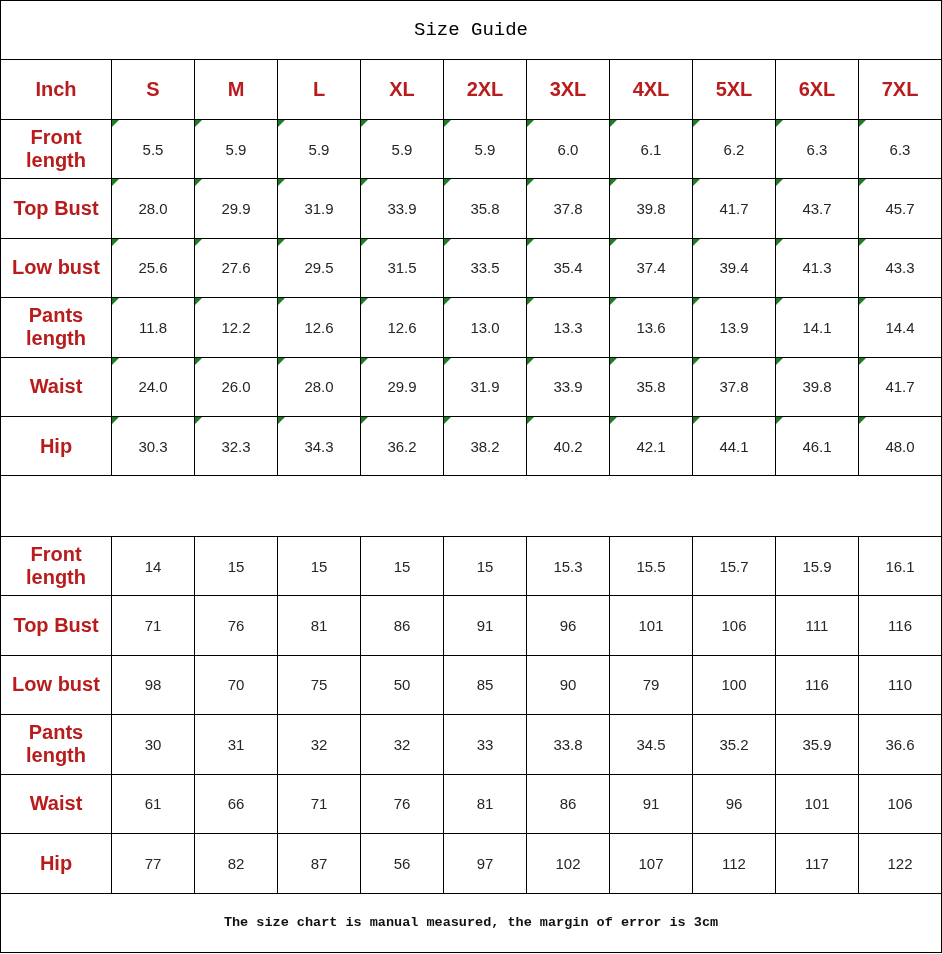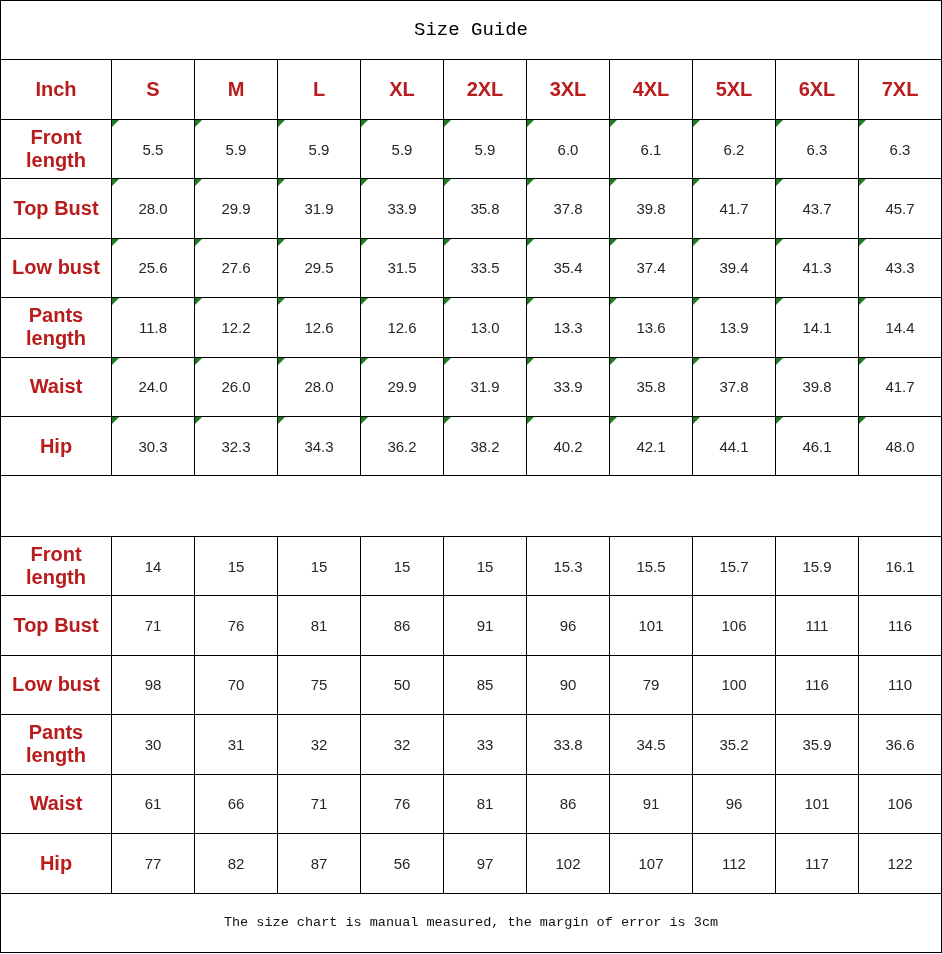"The size chart is manual" .footer-cell { font-weight: normal -> bold }
